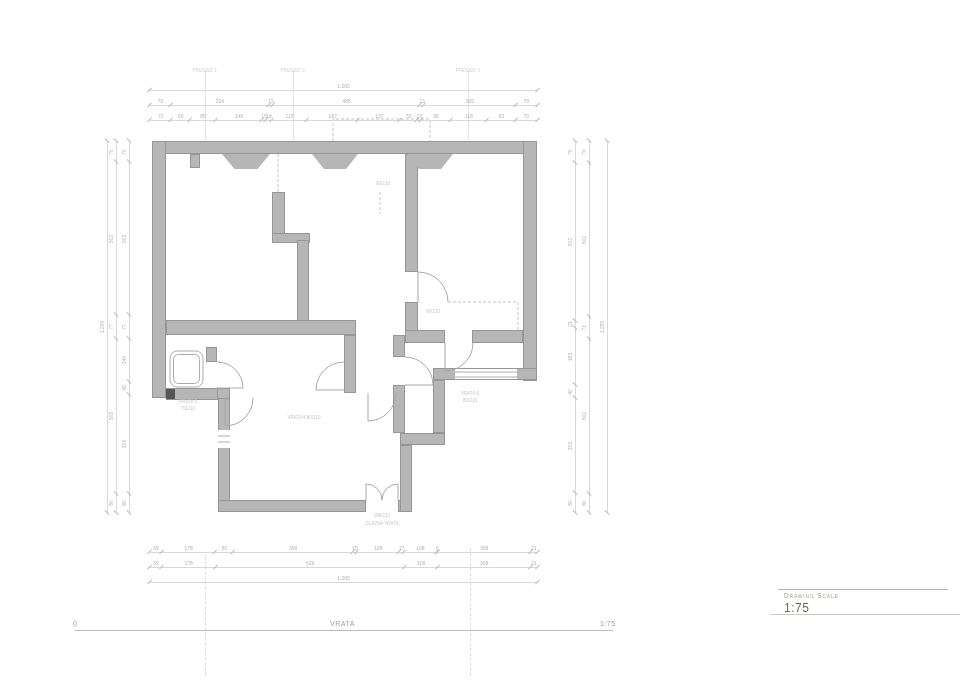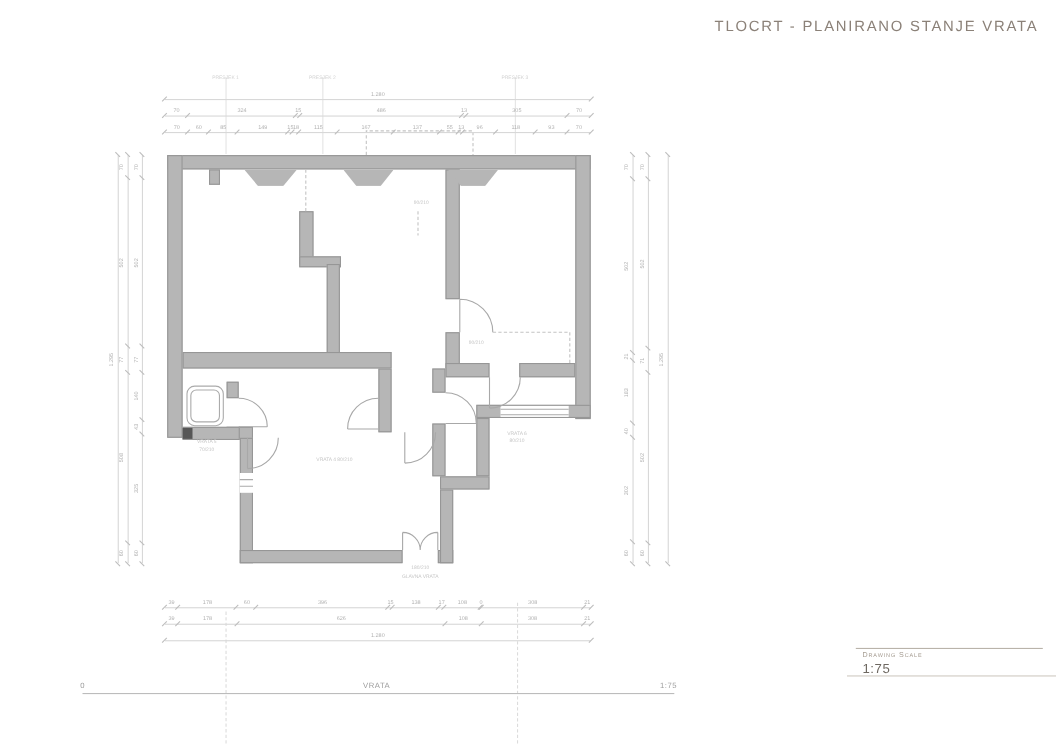"TLOCRT - PLANIRANO STANJE VRATA" div.title { html: <div>TLOCRT - PLANIRANO STANJE VRATA</div> -> none }
